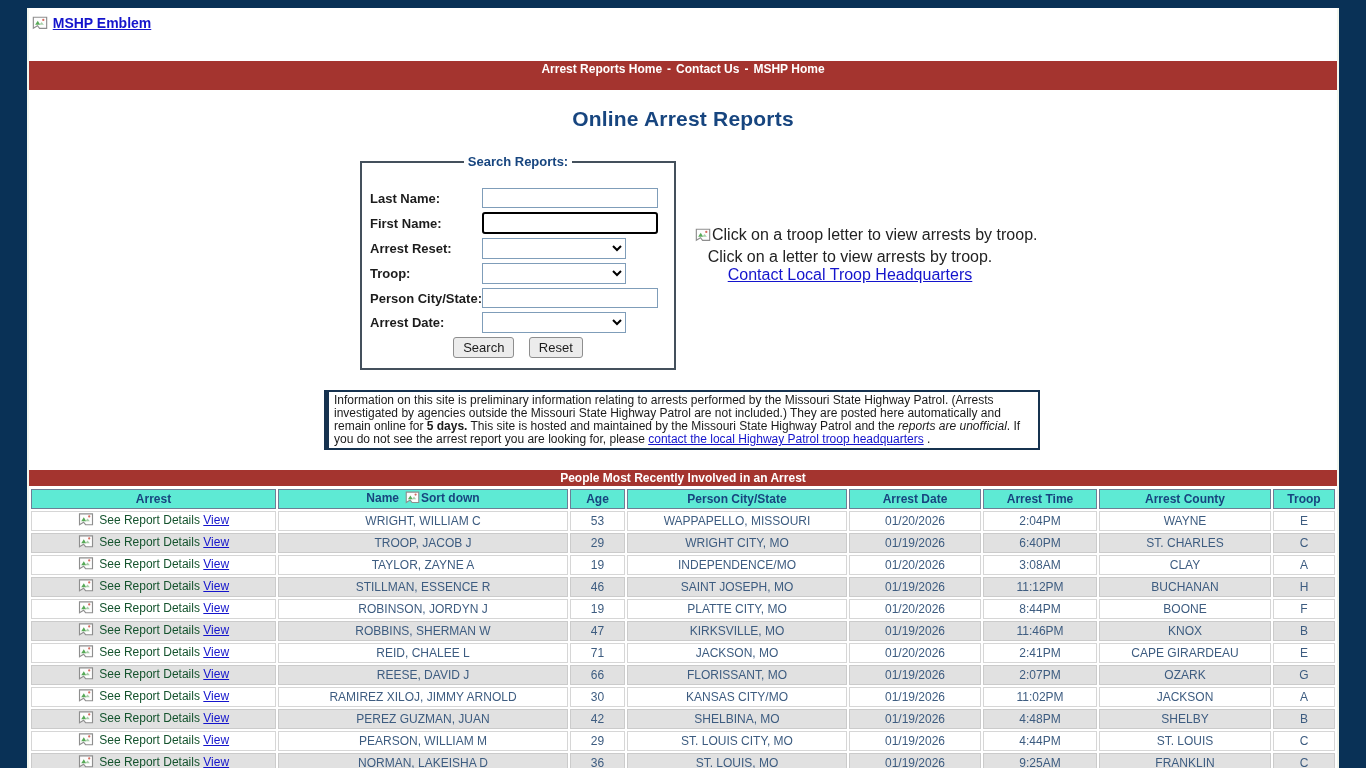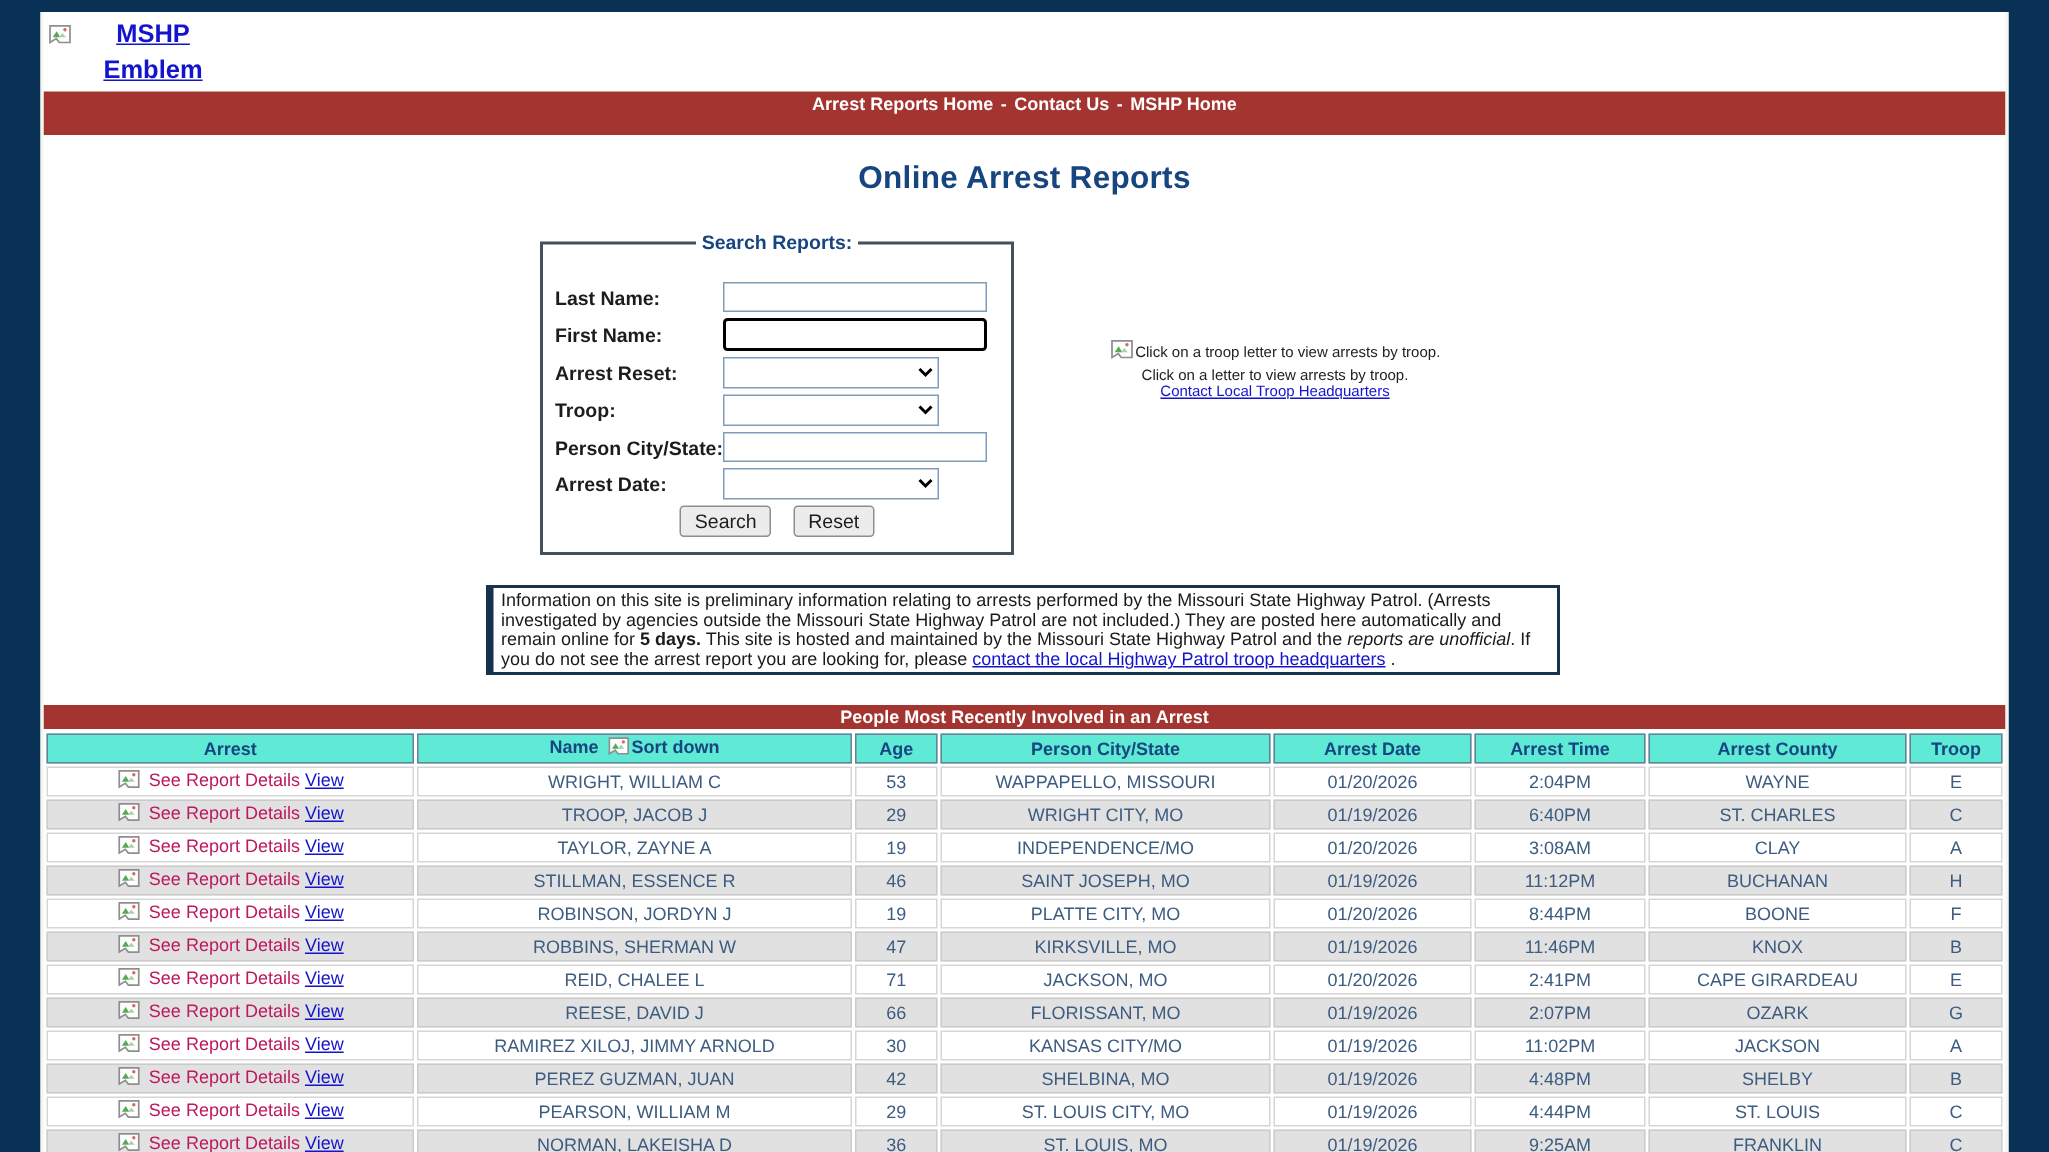"MSHP Emblem" .emblem-link { font-size: 17px -> 14px }
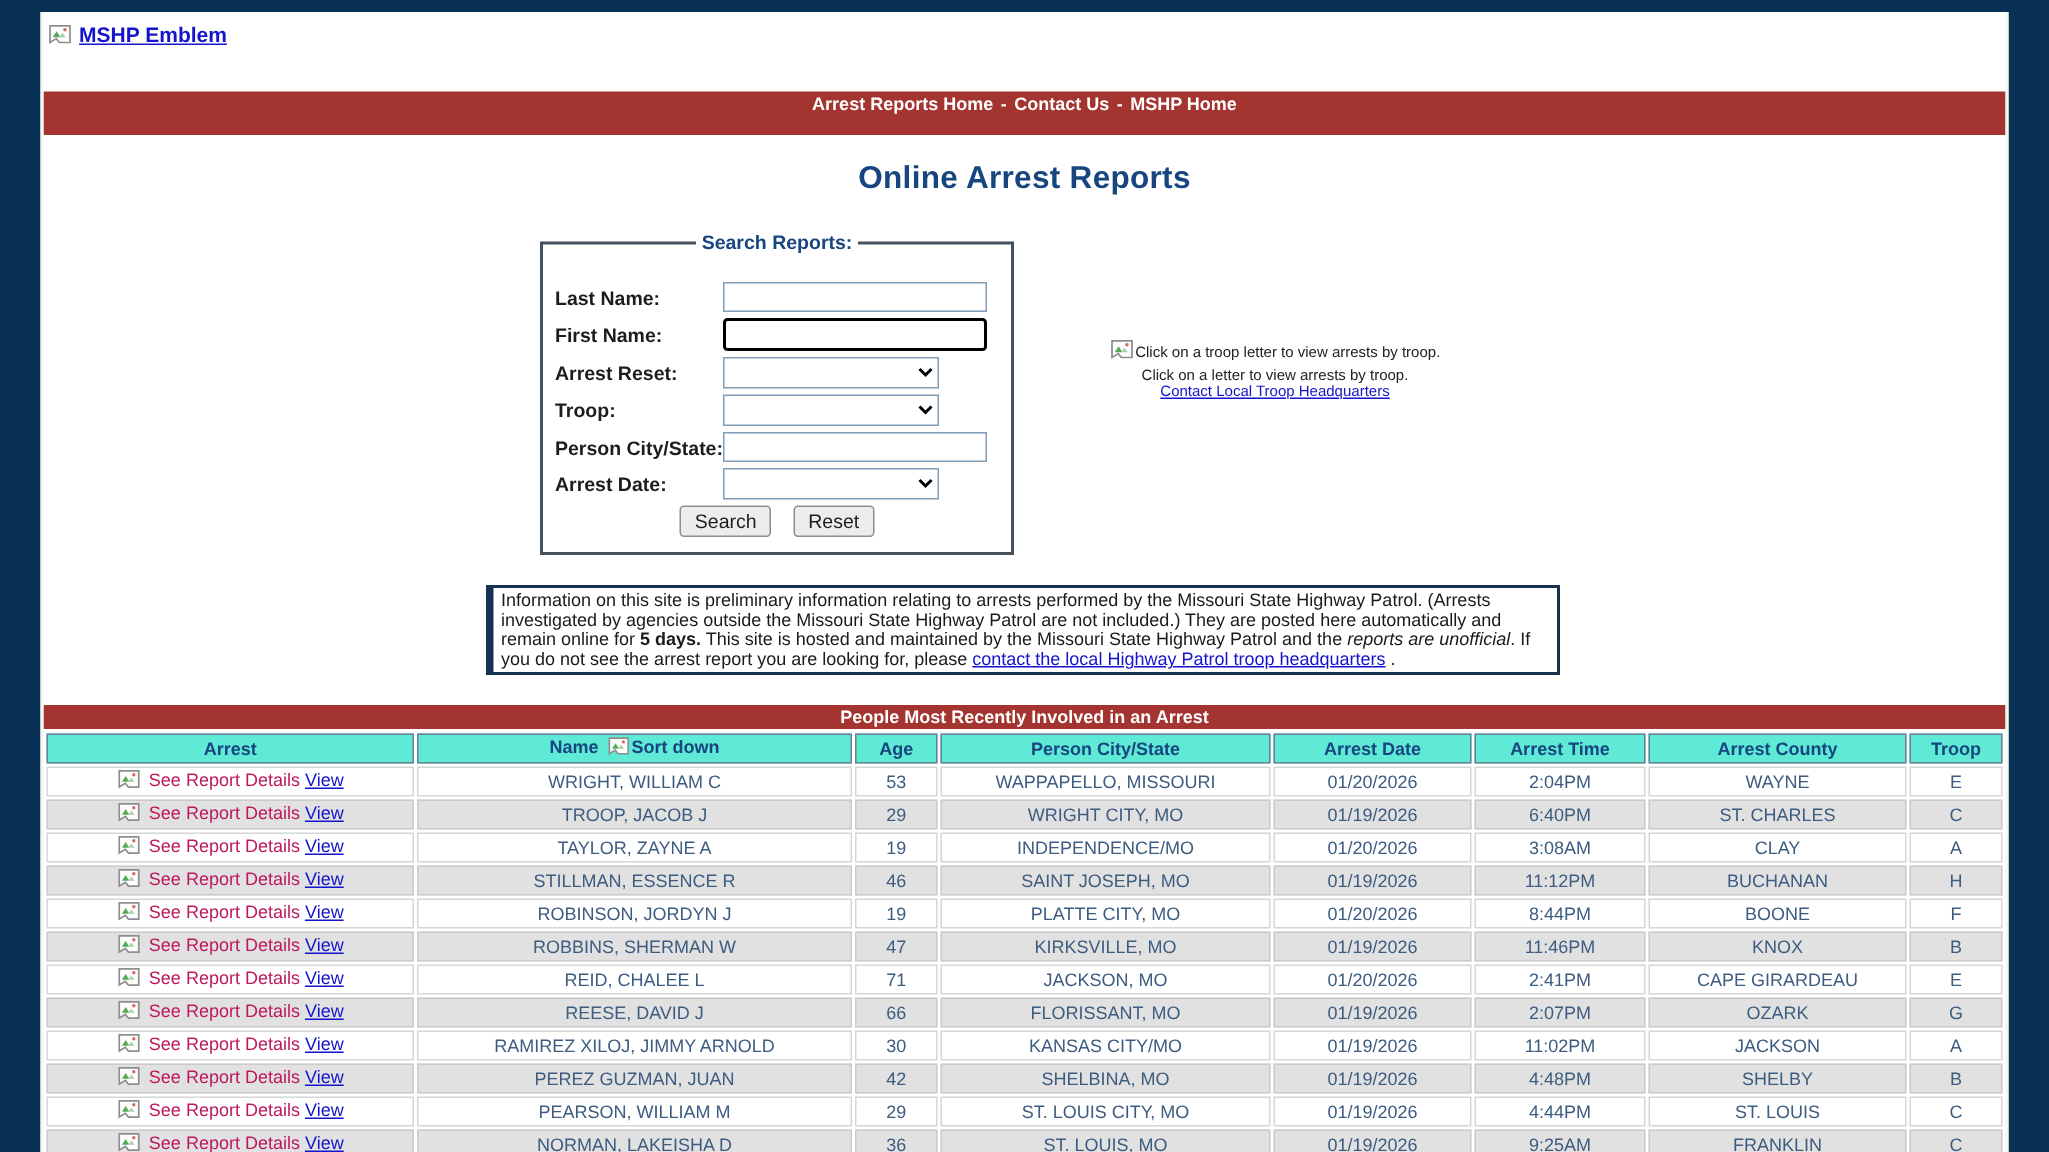"Click on a troop letter" .troop-panel { font-size: 10px -> 16px }
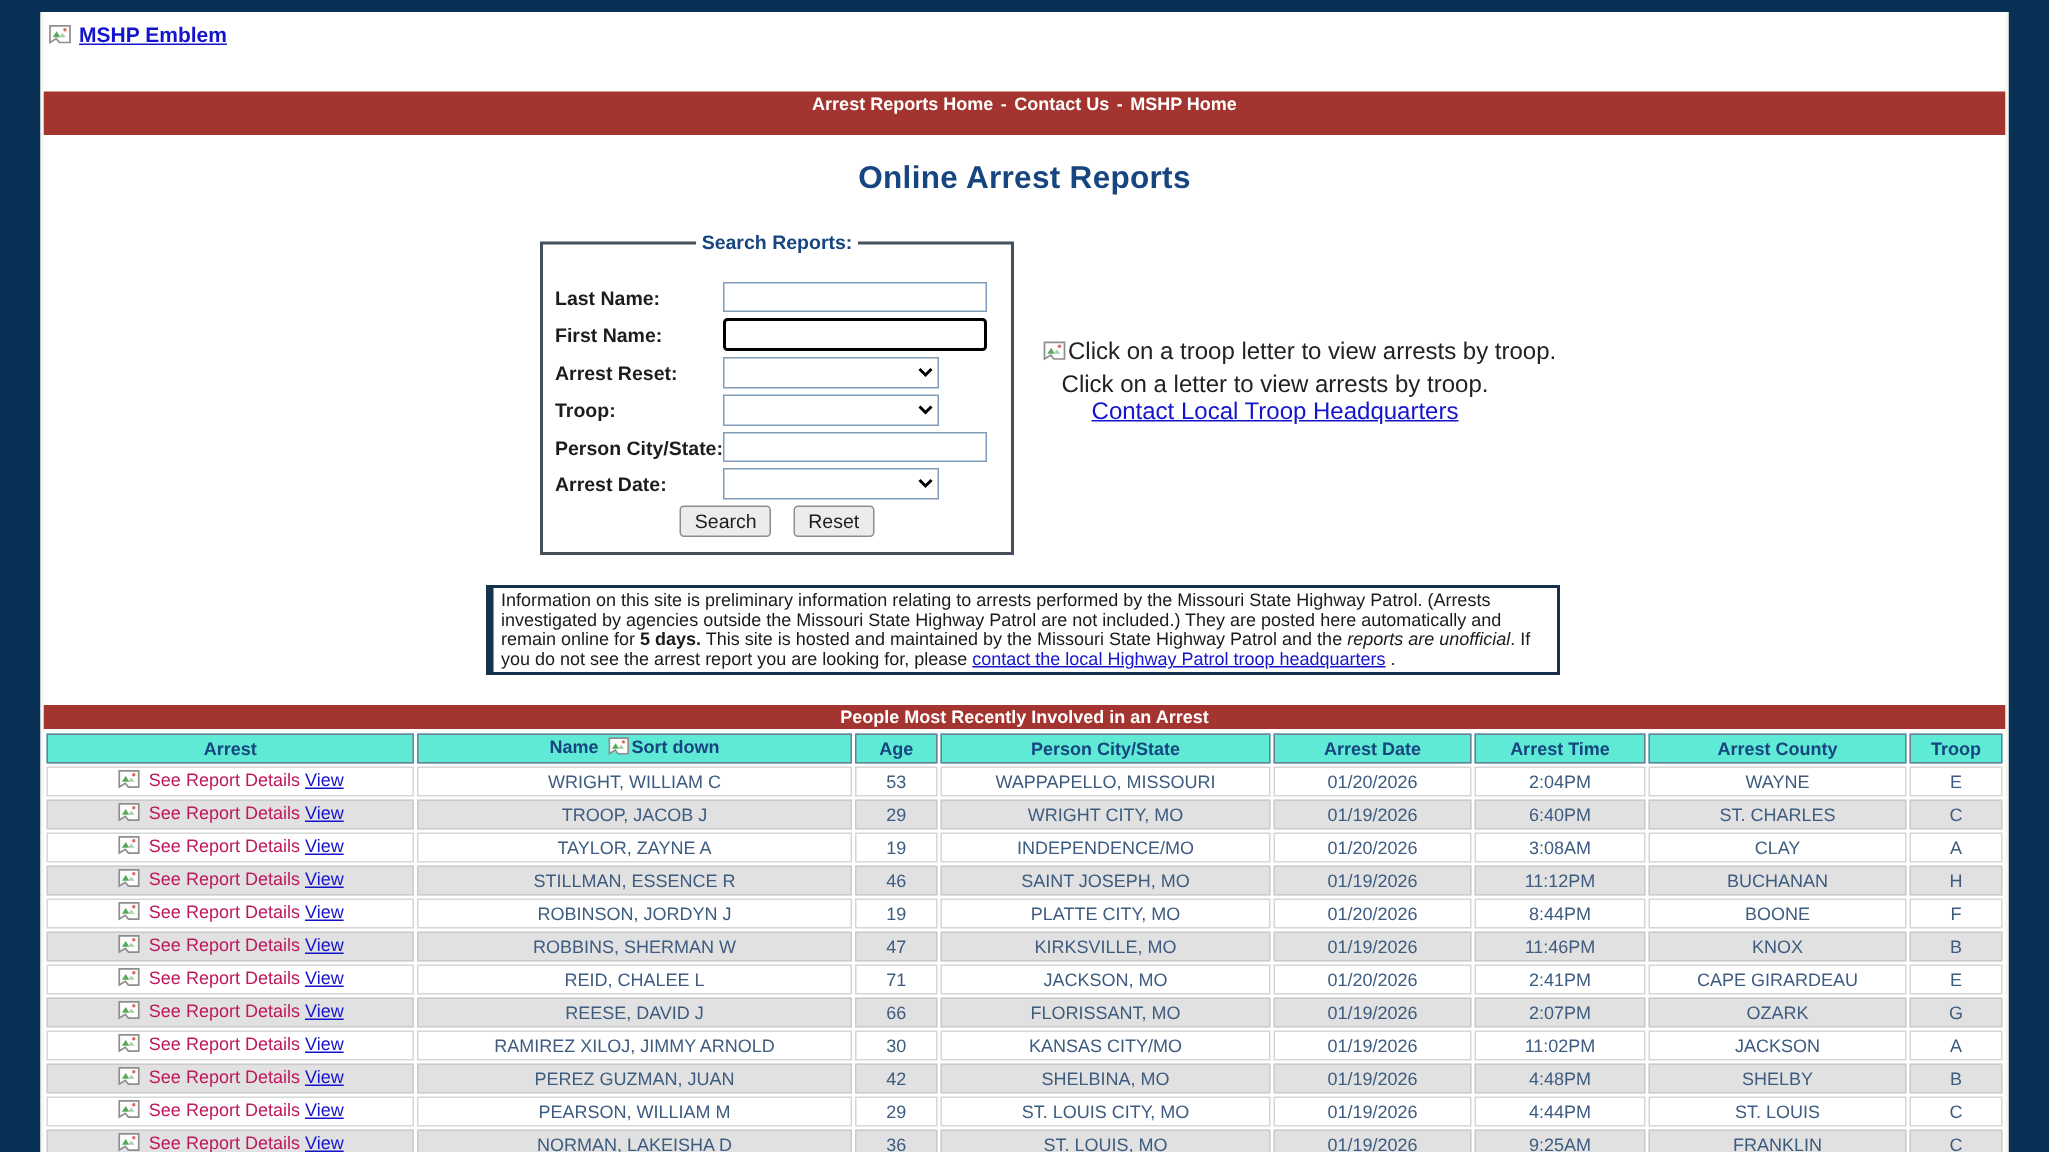"See Report Details" td.c-arrest .see { color: #be185d -> #14532d }
